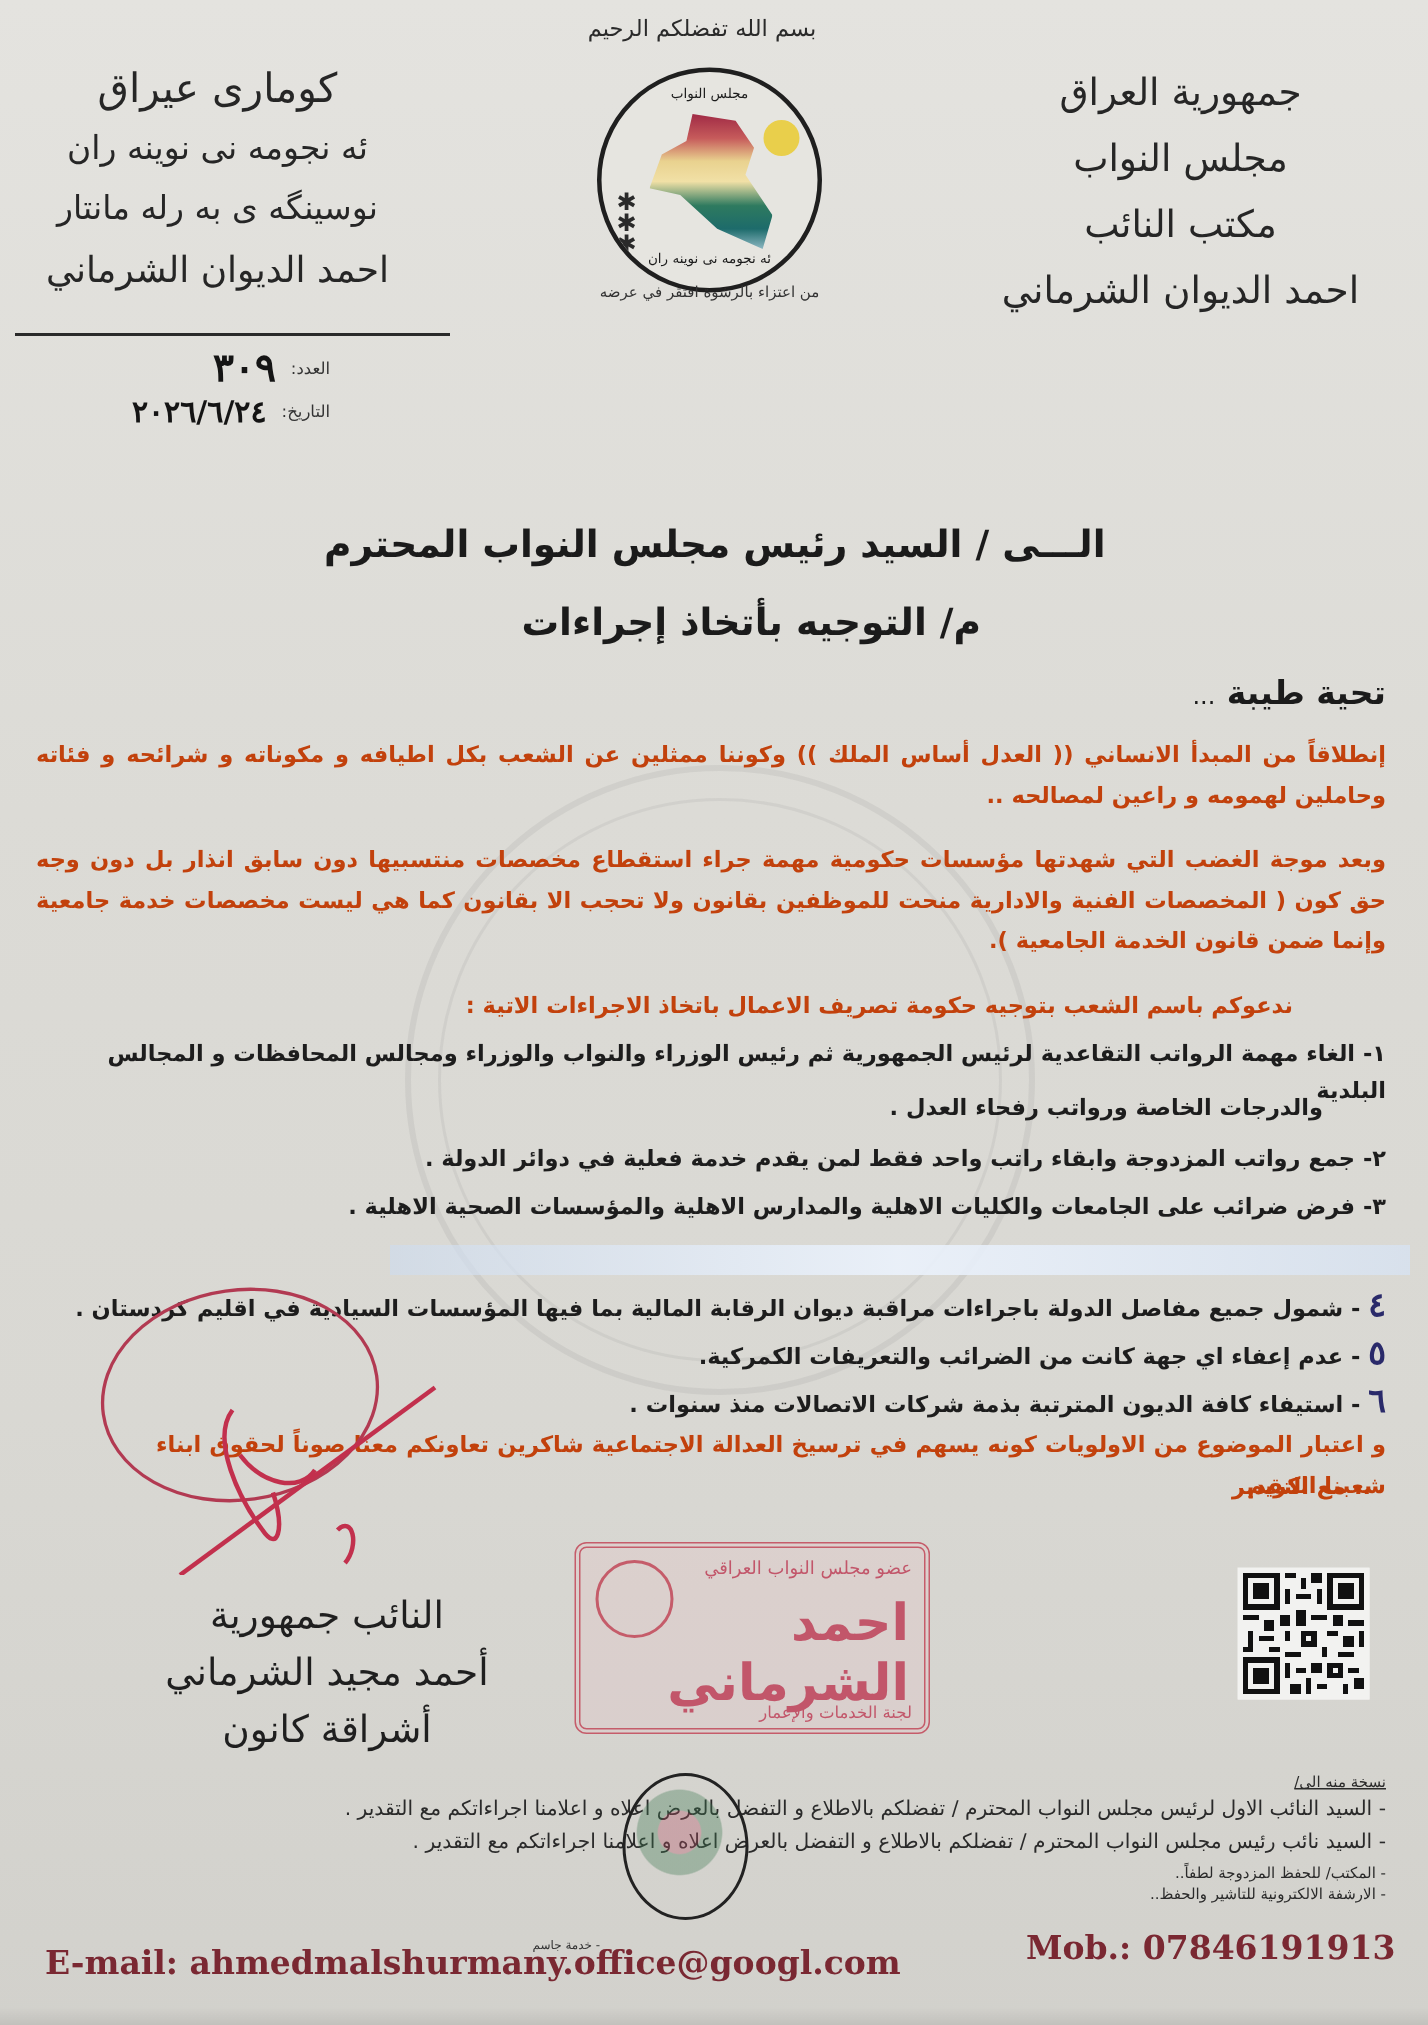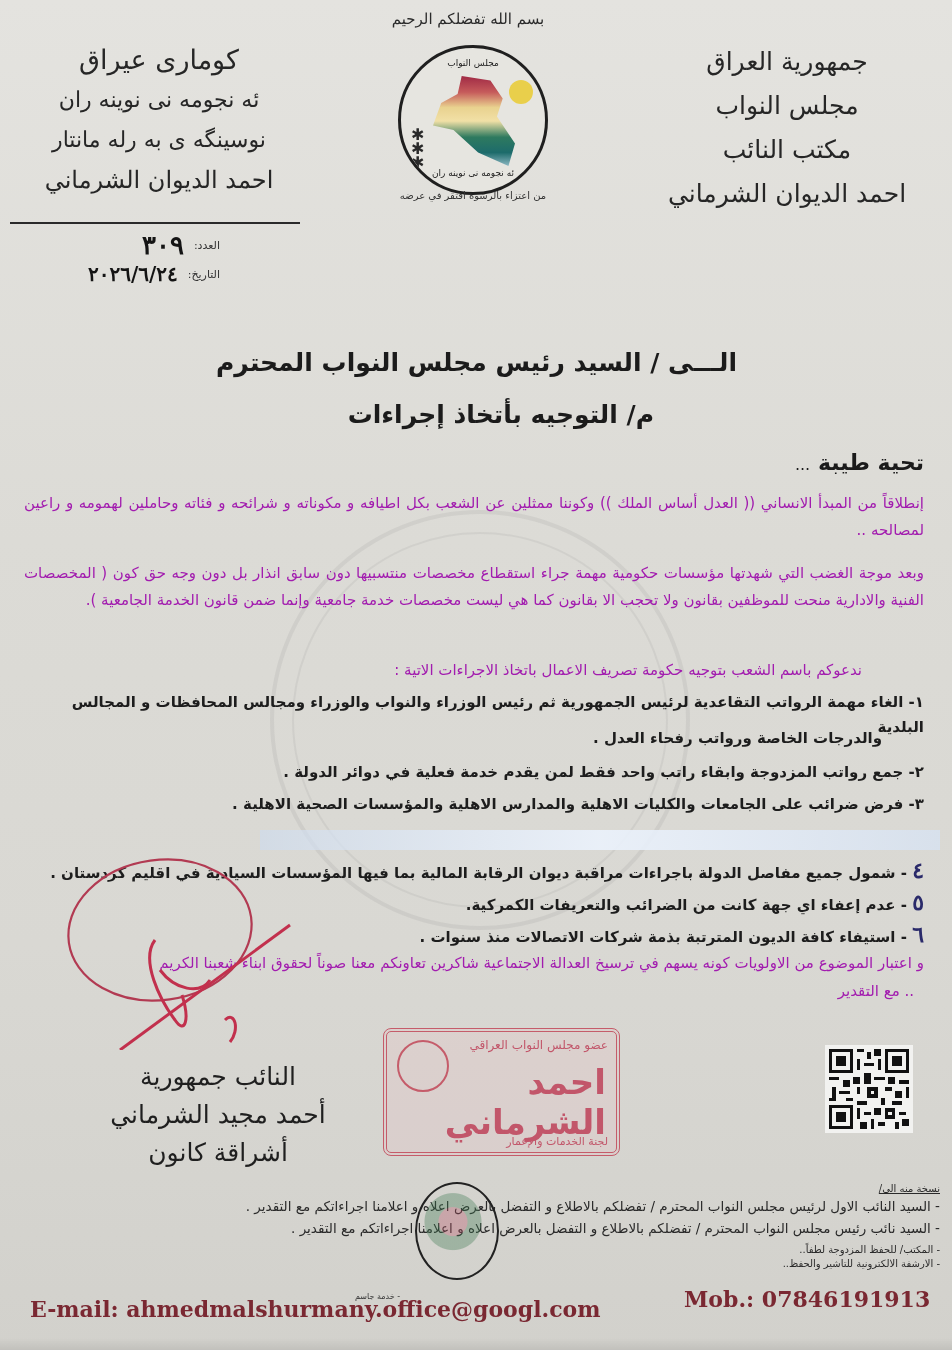"کوماری عیراق" .hdr-left { left: 24px -> 10px }
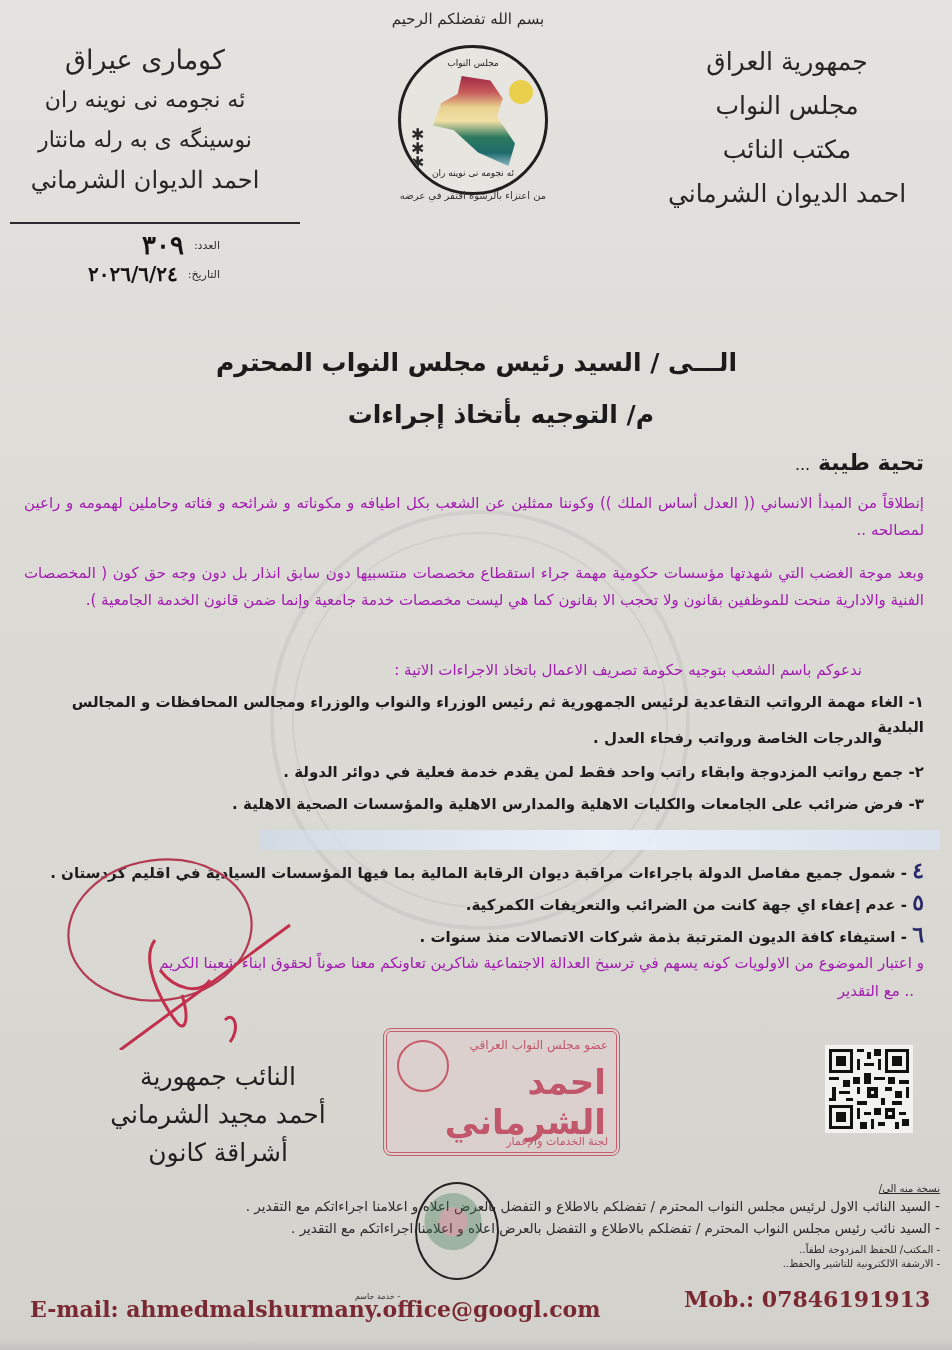"إنطلاقاً من المبدأ الانساني ((" .para { color: #a21caf -> #c2410c; font-weight: 400 -> 700 }
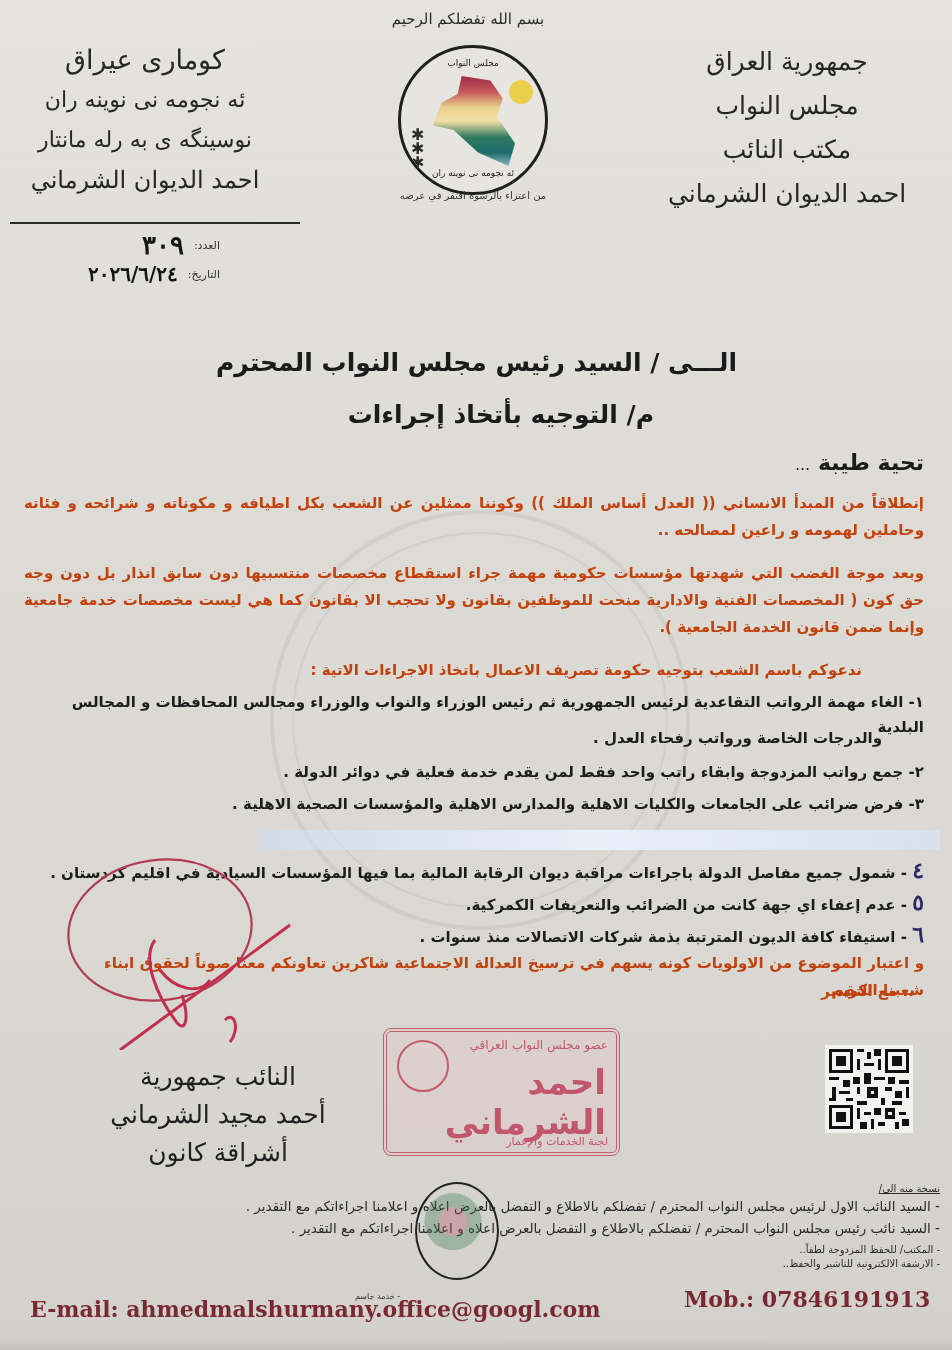"نسخة منه الى/" .cc { right: 12px -> 28px }
